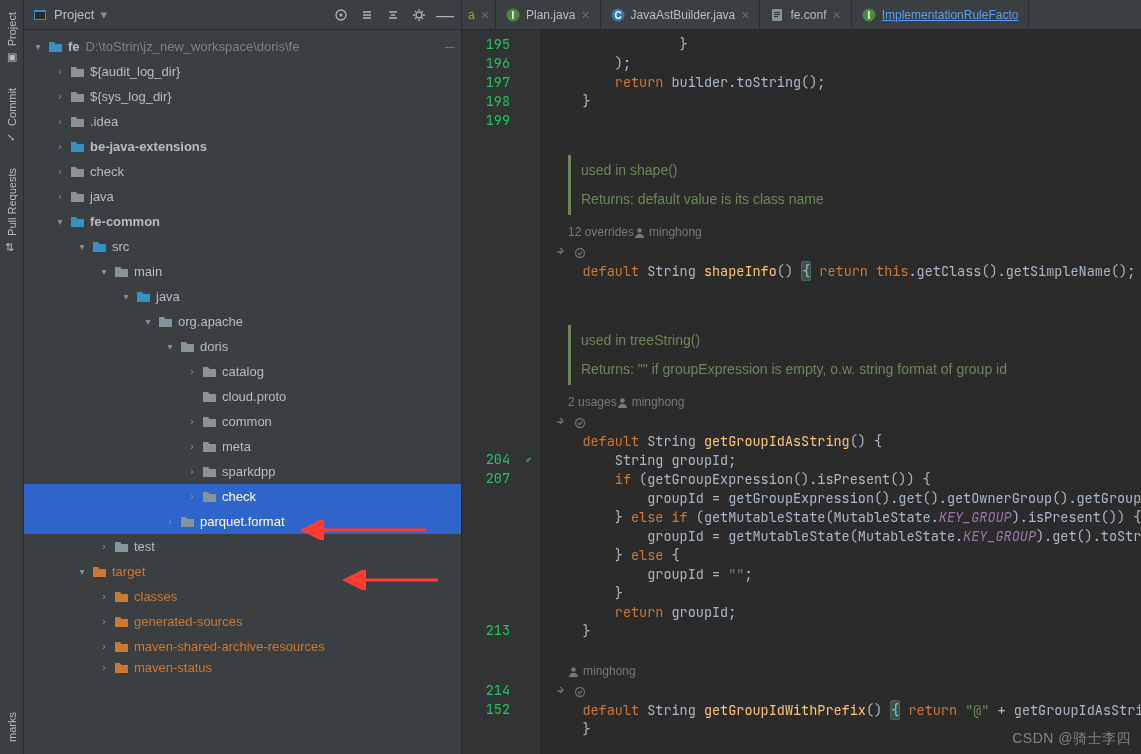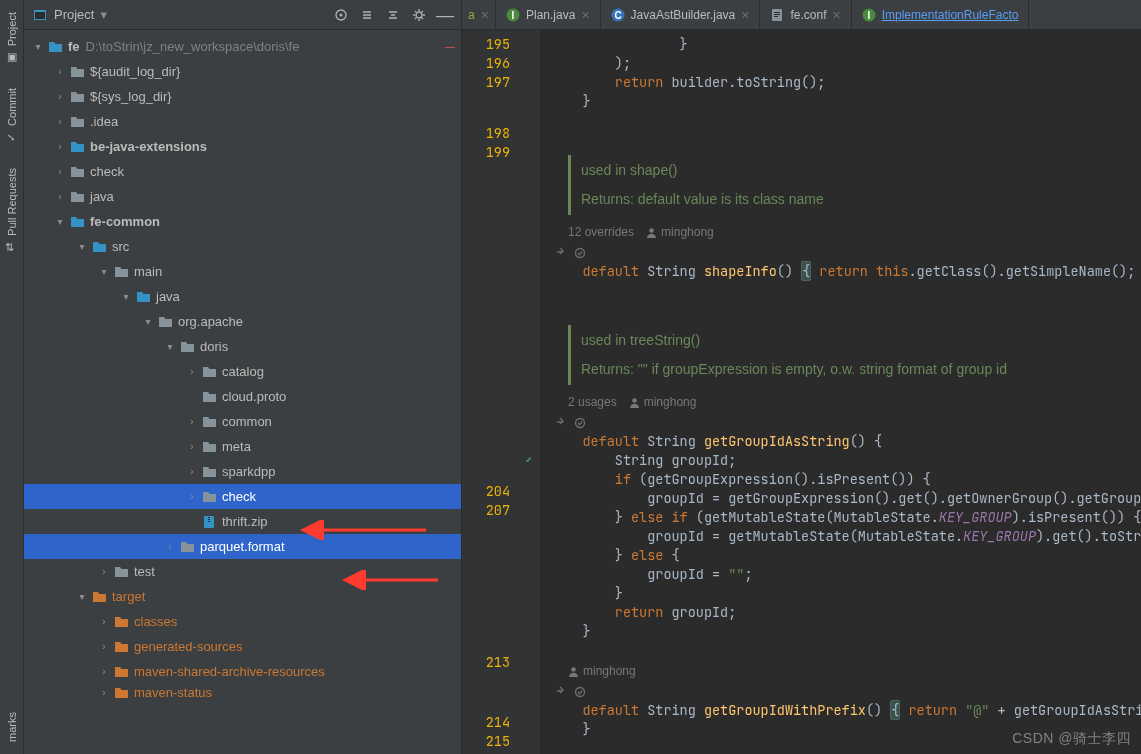"195" .gutter { color: #eab308 -> #22c55e }
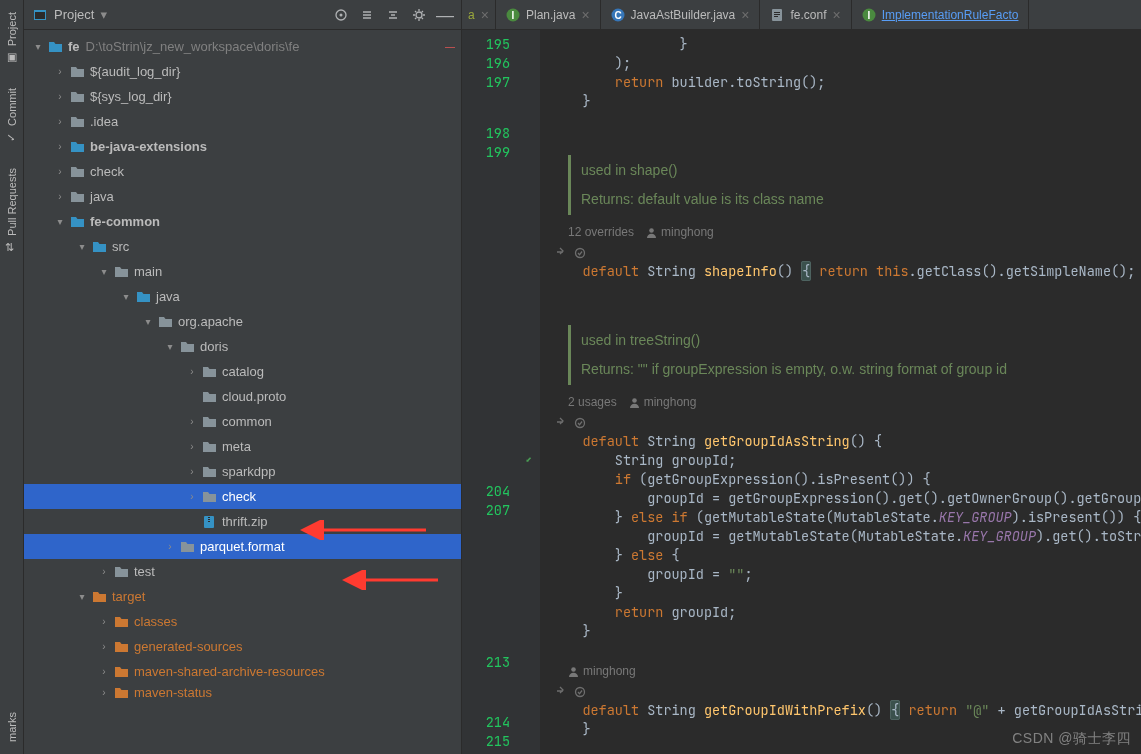"198" div { margin-top: 32px -> none }
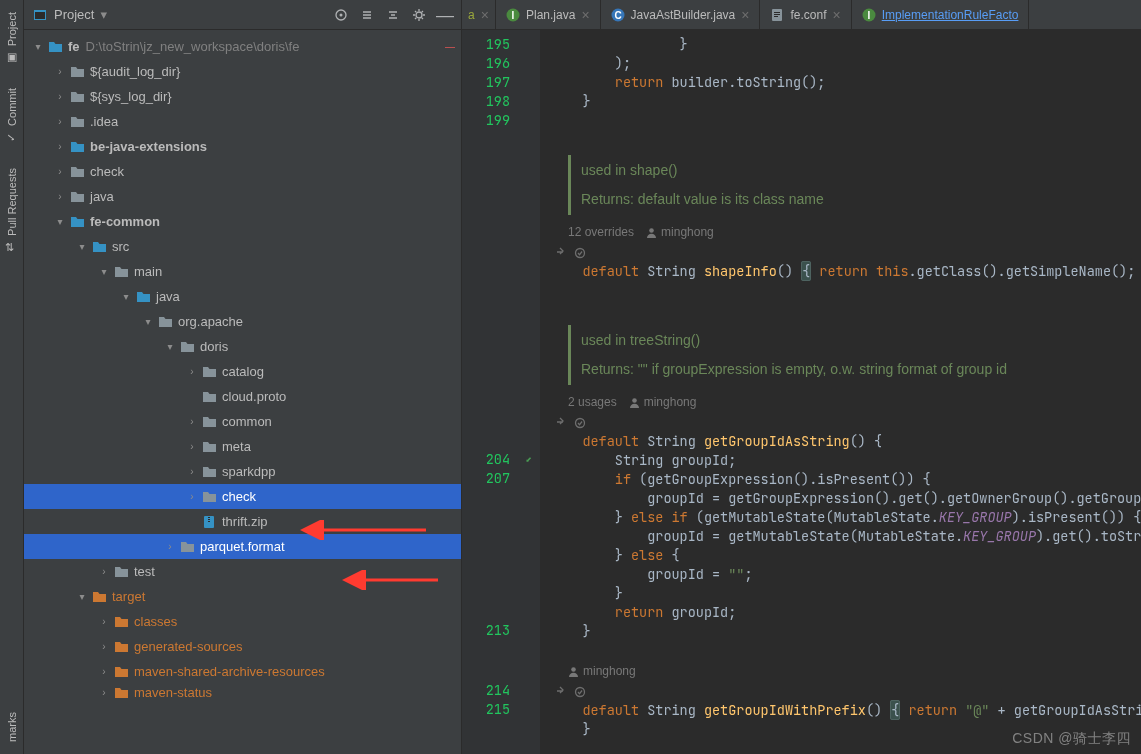"12 overrides" .meta-line { gap: 12px -> none }
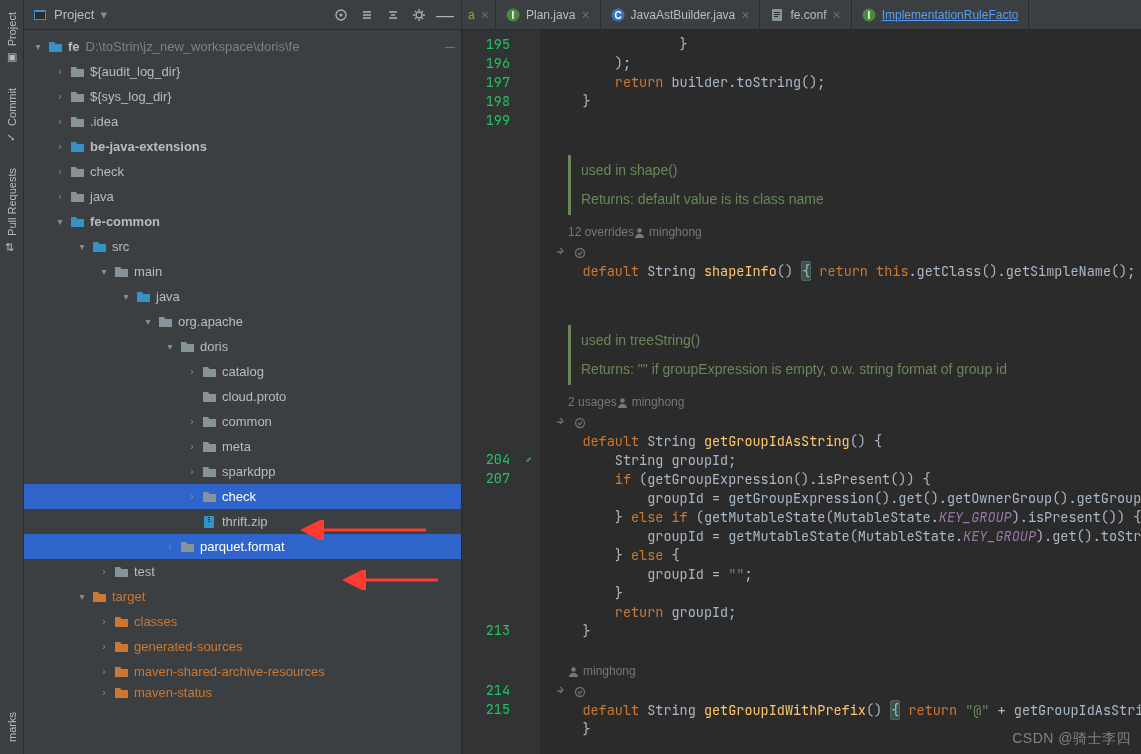"thrift.zip" div.row { html: <div> <span></span> <span> <svg> <rect></rect> <path></path> </svg> </span> <span>thrift.zip</span> </div> -> none }
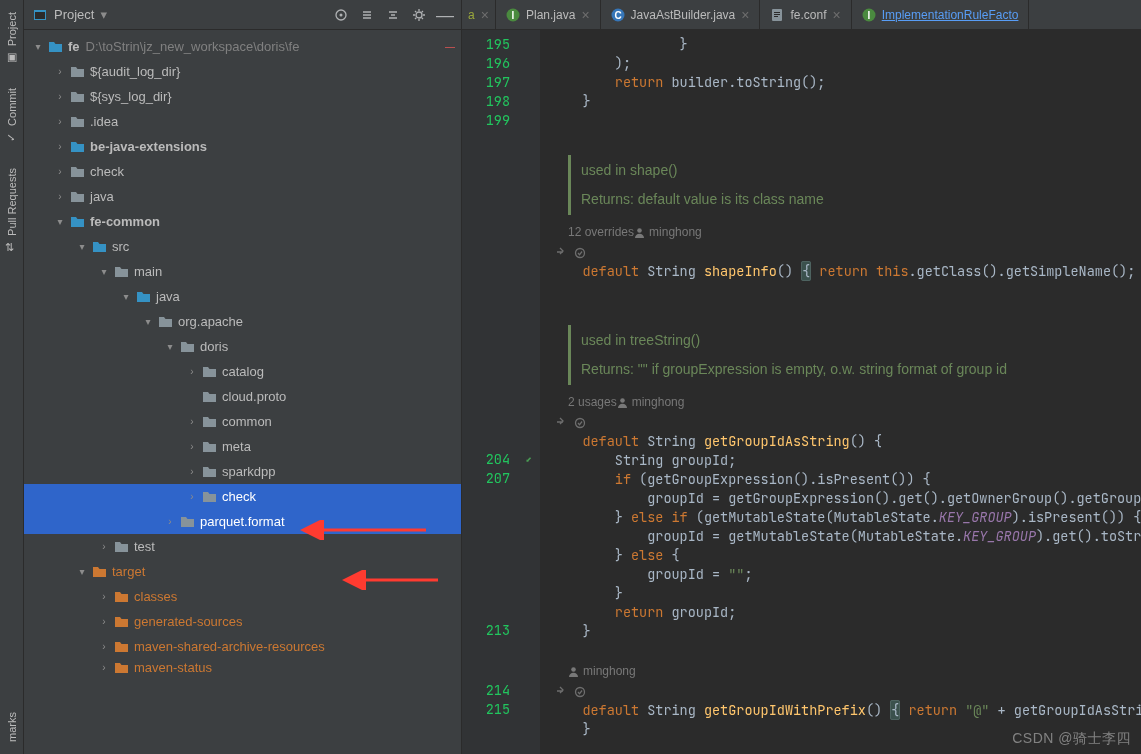"215" div { text: 215 -> 152 }
